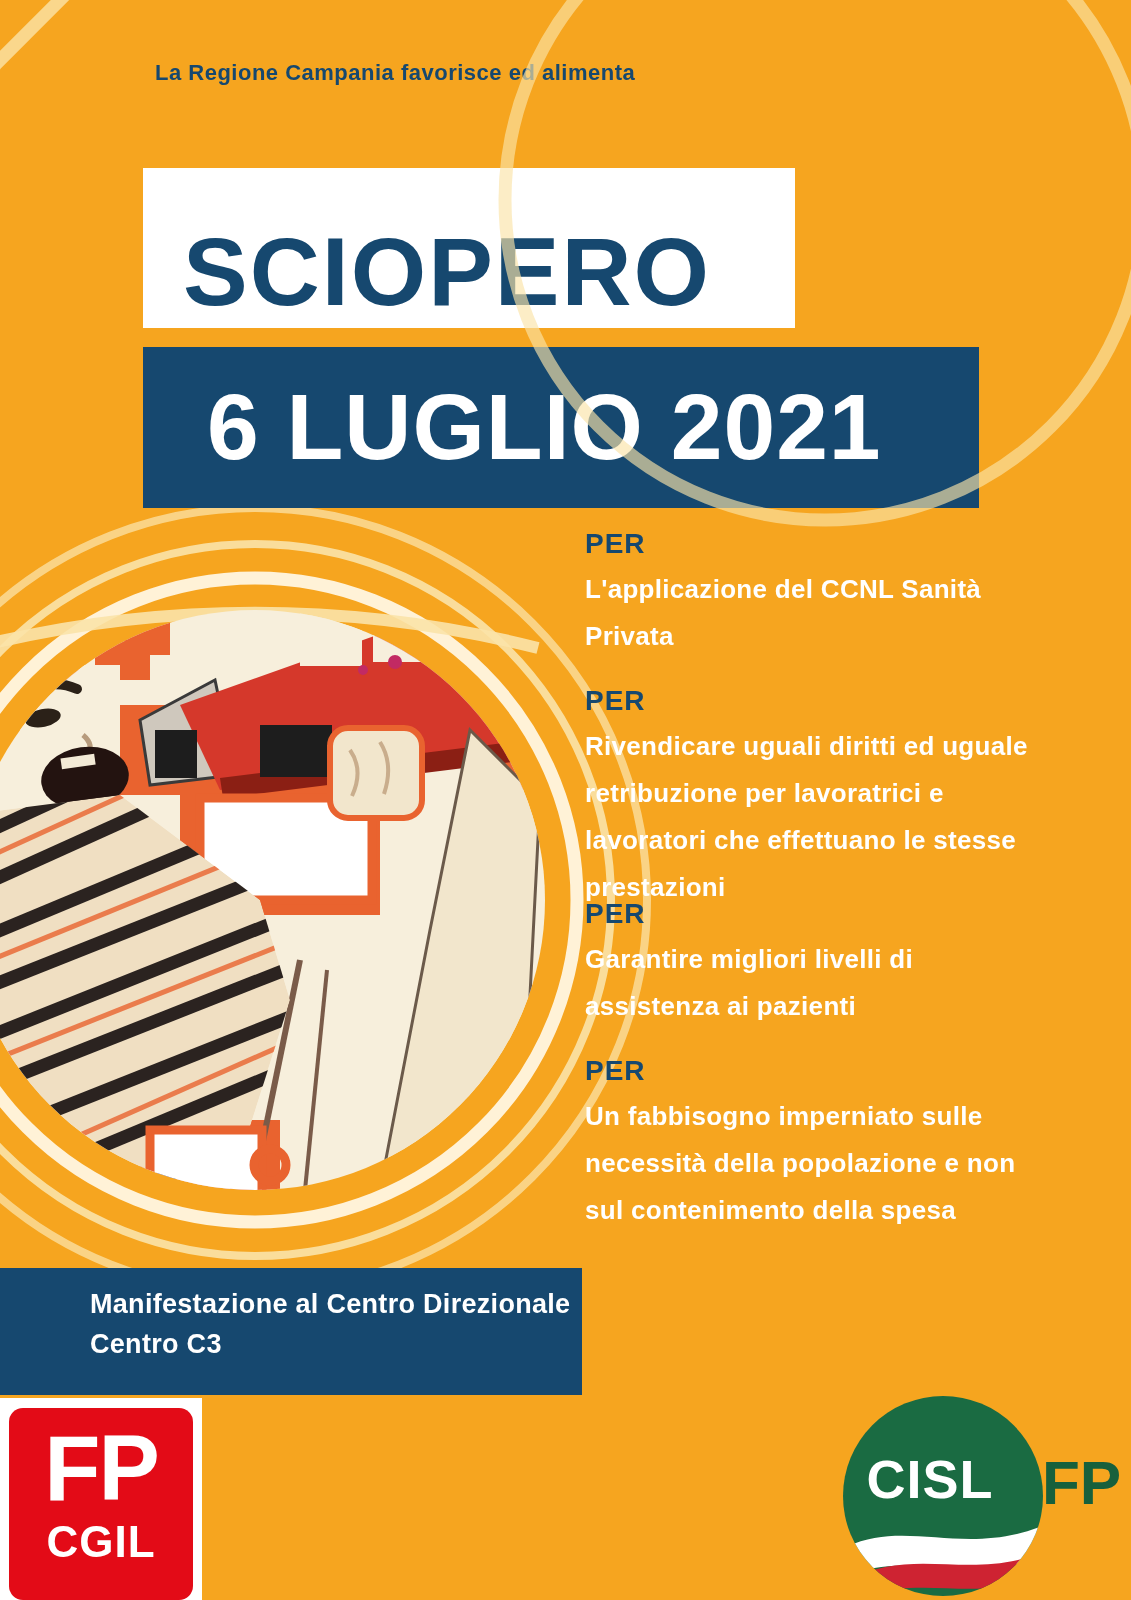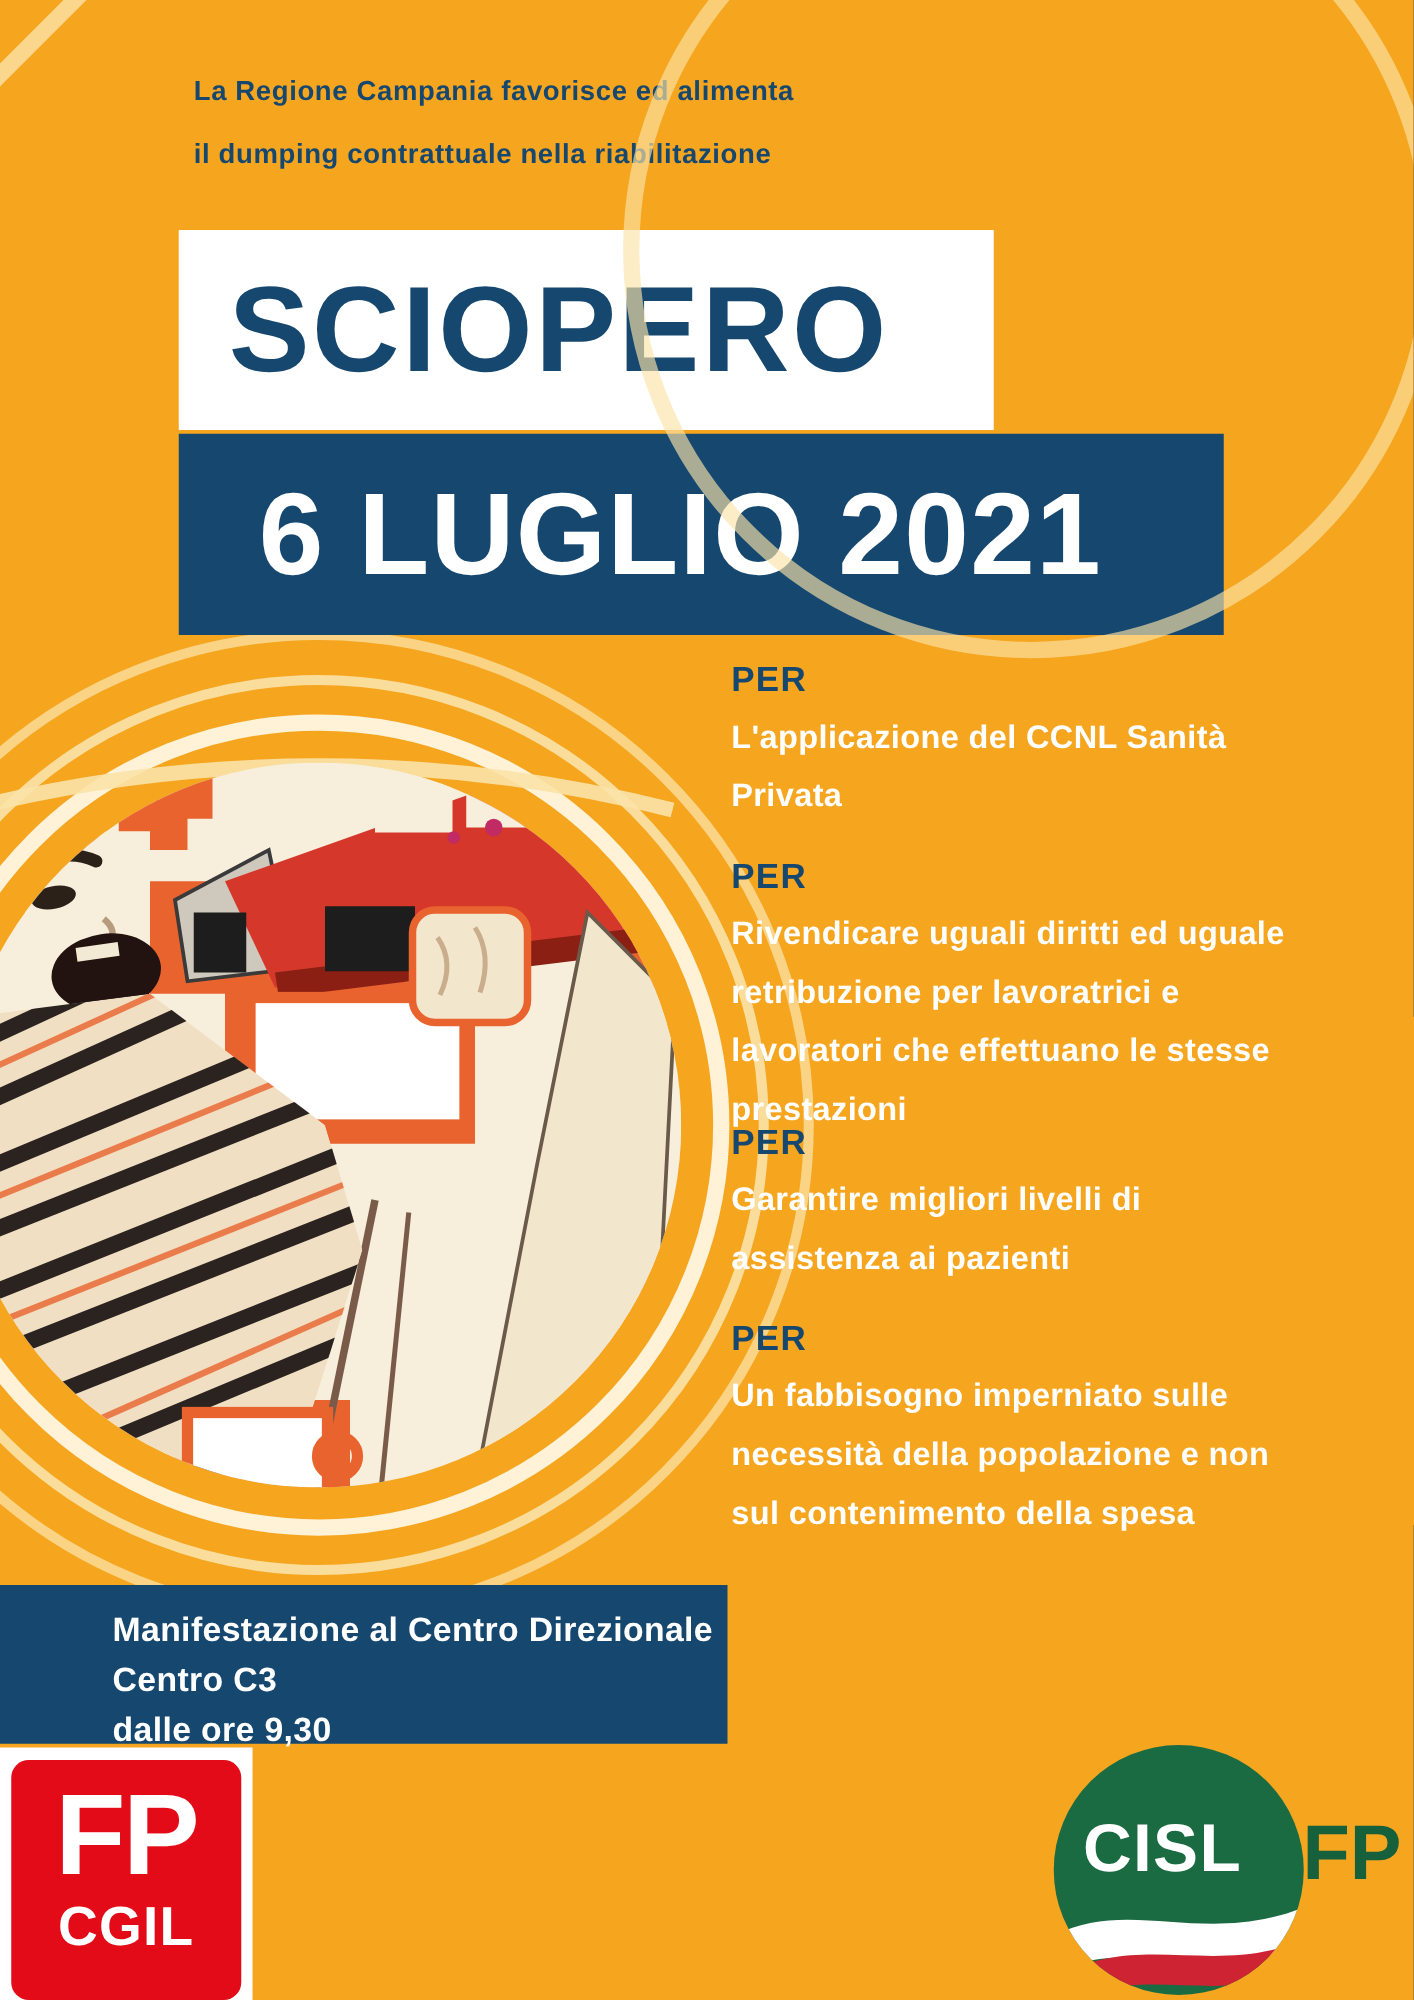"il dumping contrattuale nella" div { html: <div>il dumping contrattuale nella riabilitazione</div> -> none }
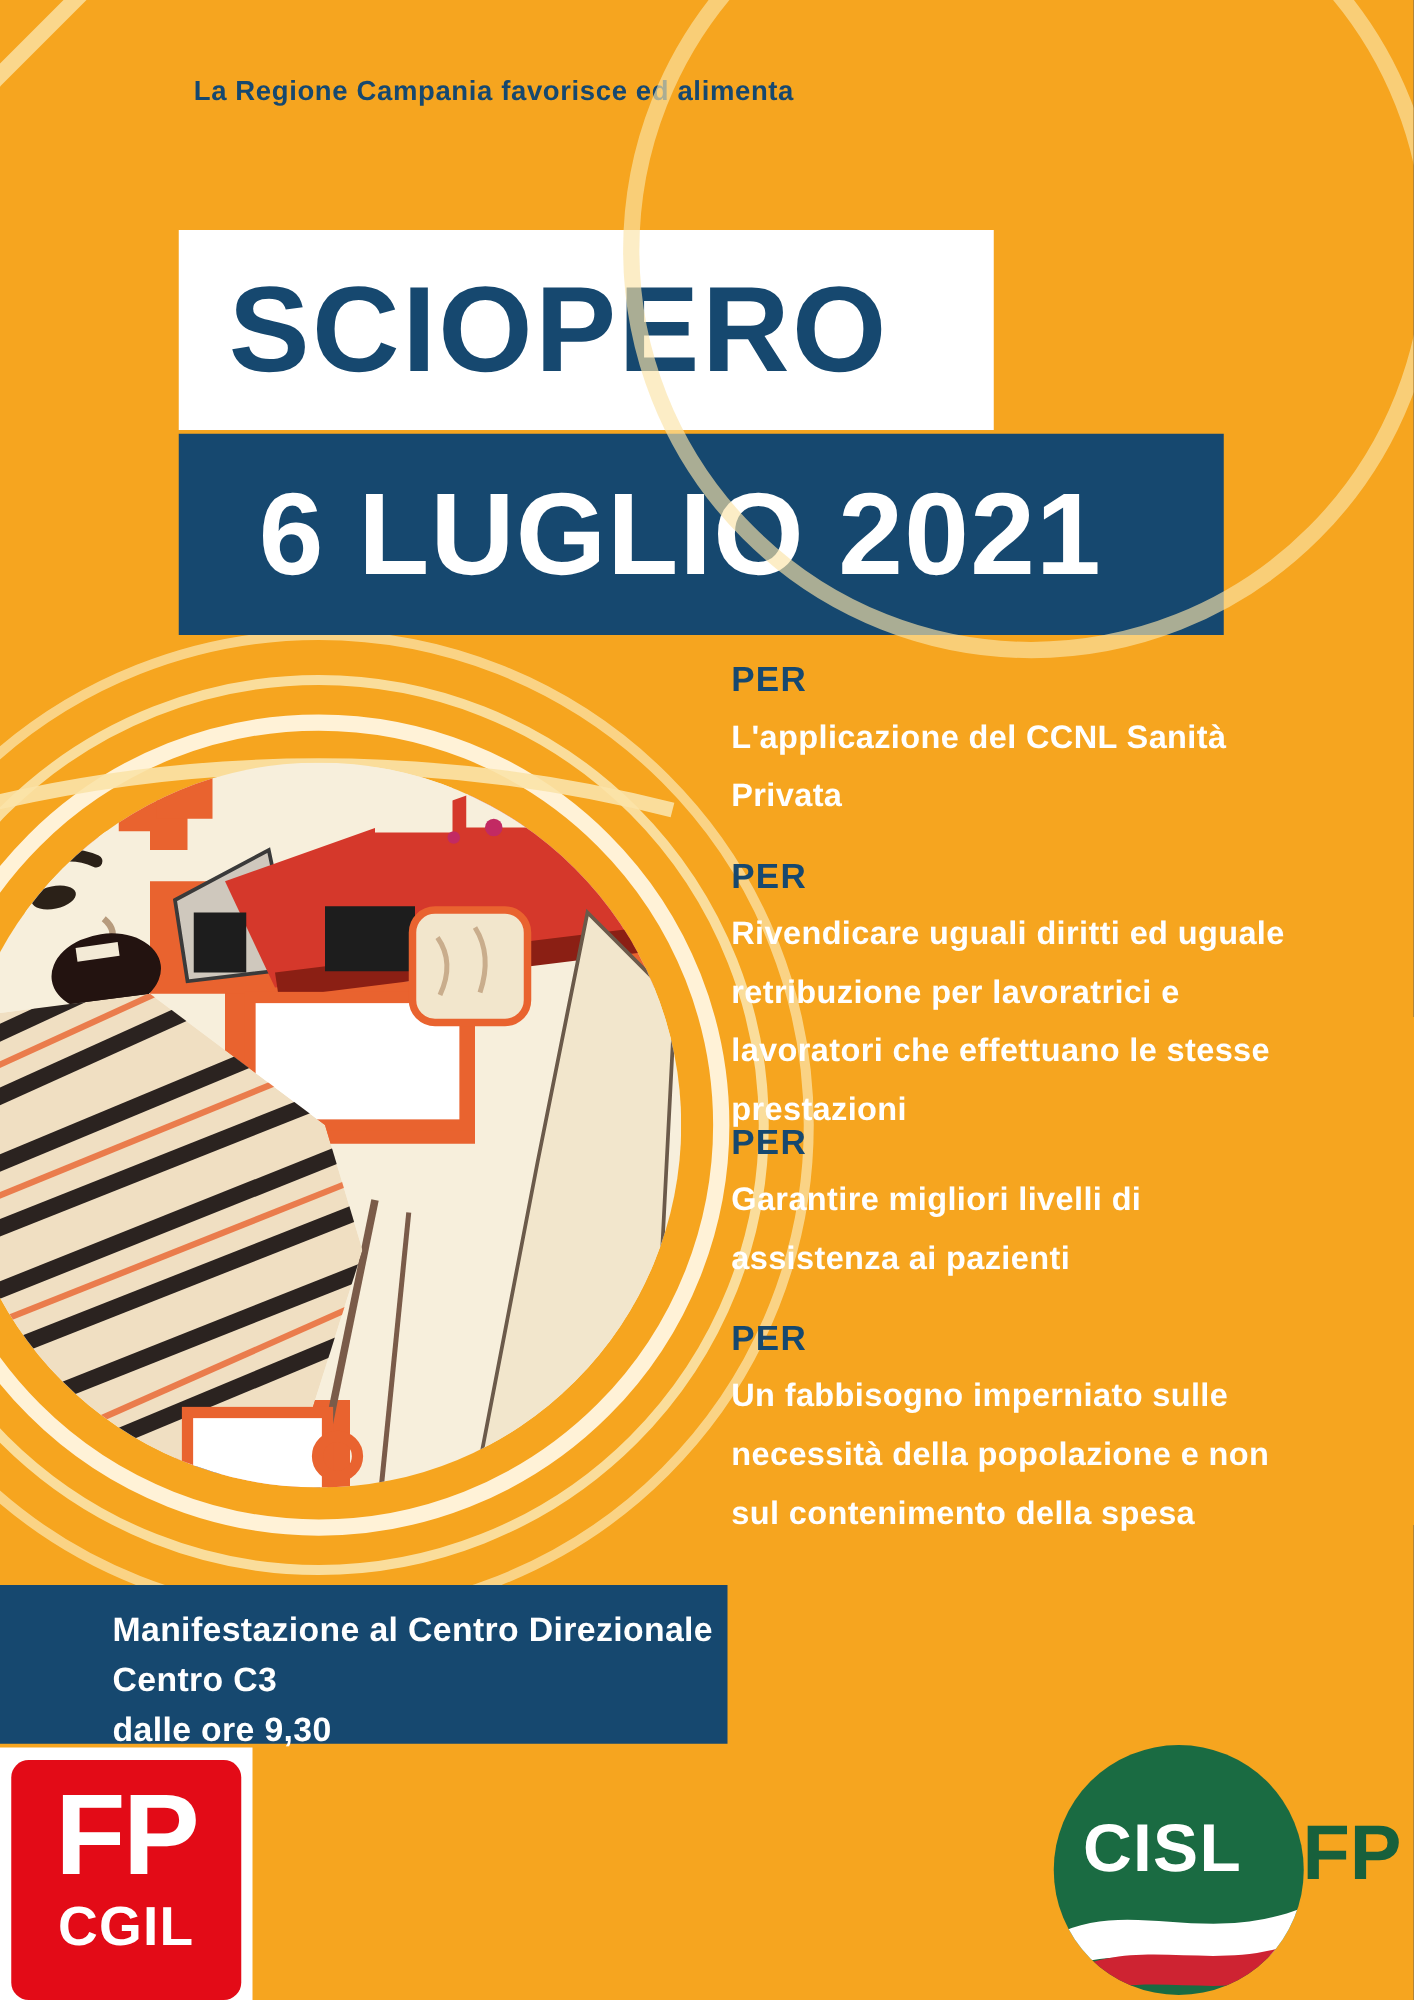"SCIOPERO" .band-strike { align-items: none -> flex-end; top: 184px -> 168px }
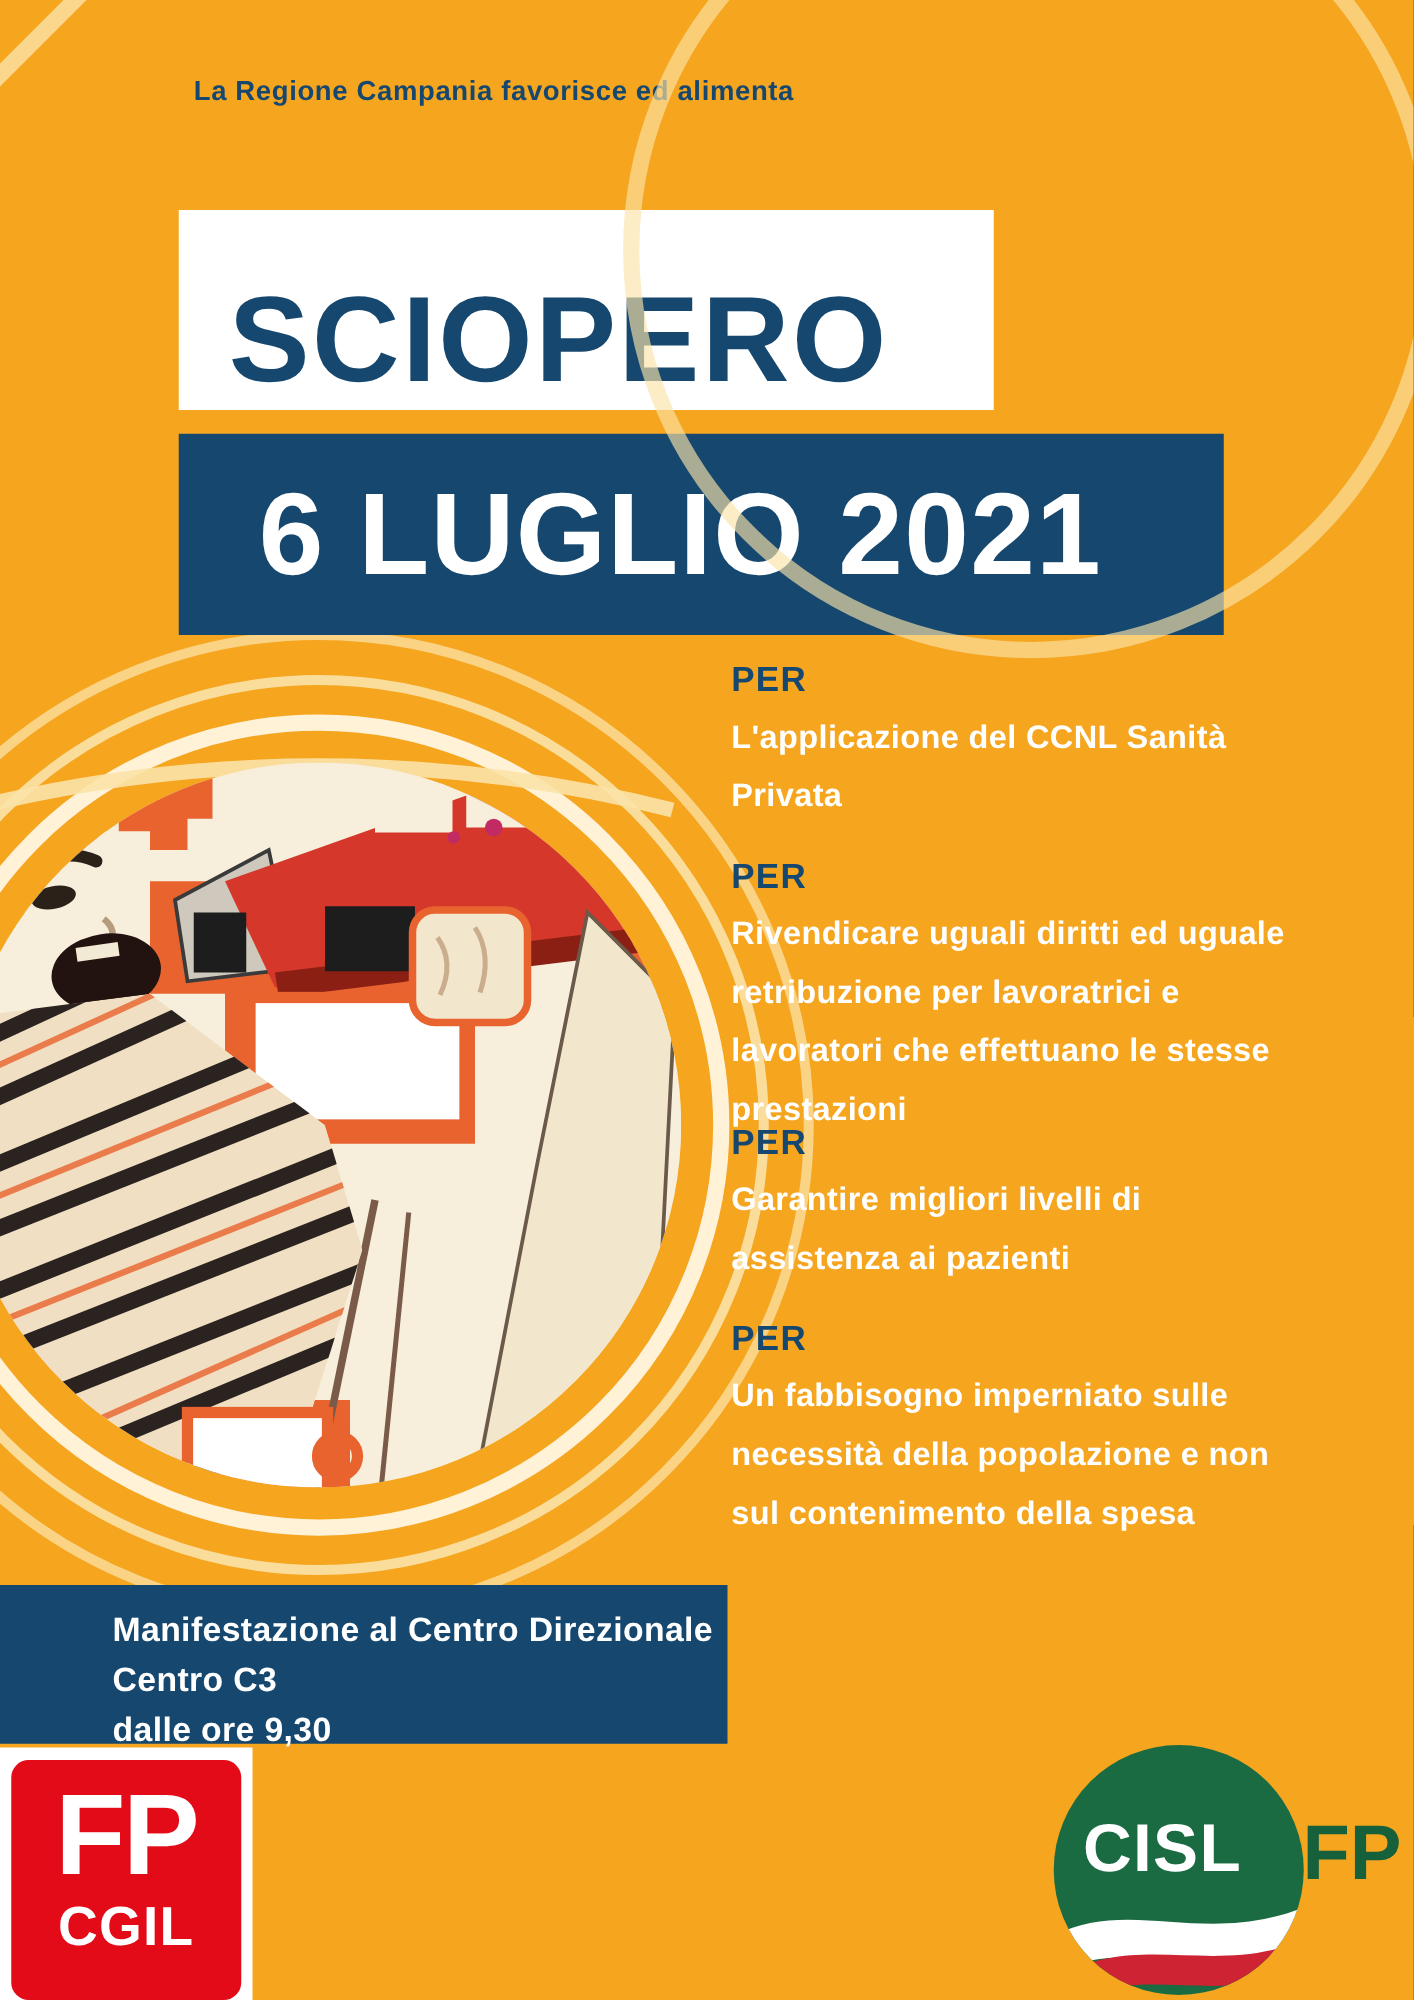"dalle ore 9,30" div { html: <div>dalle ore 9,30</div> -> none }
